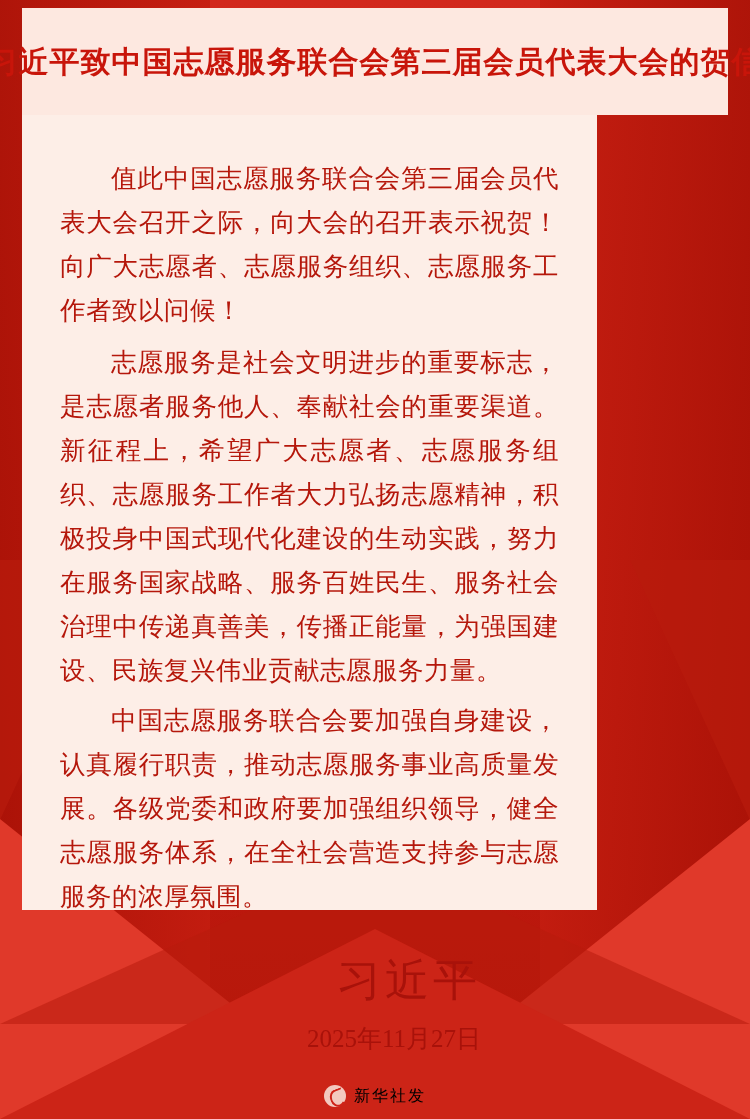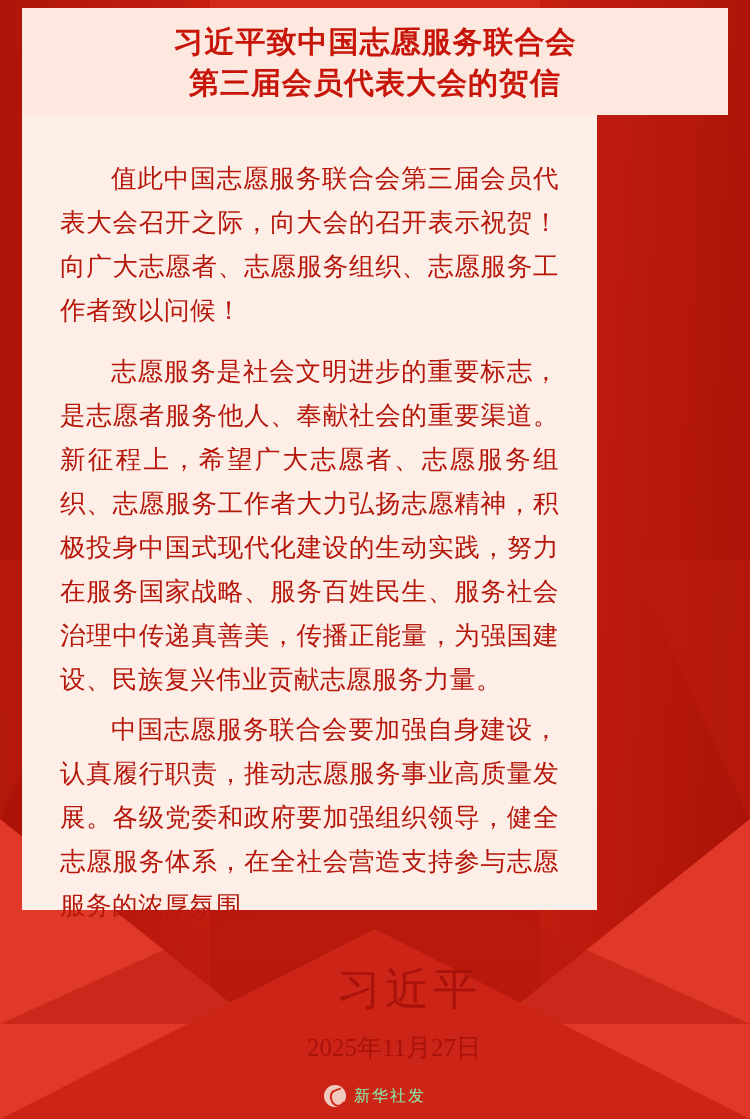"习近平致中国志愿服务联合会" .title-band { flex-direction: column -> row }
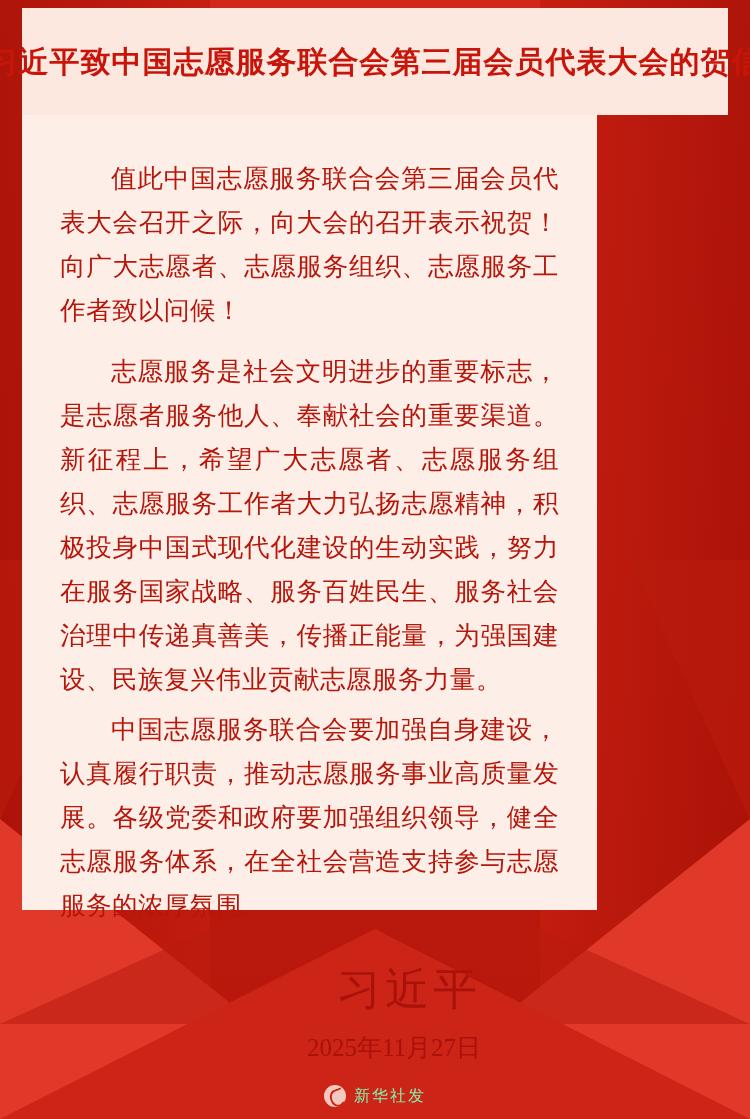"志愿服务是社会文明进步的重要标志，是志愿者服务他人、奉献社会的重要渠道。新征程上" .para.p2 { margin-top: 17px -> 8px }
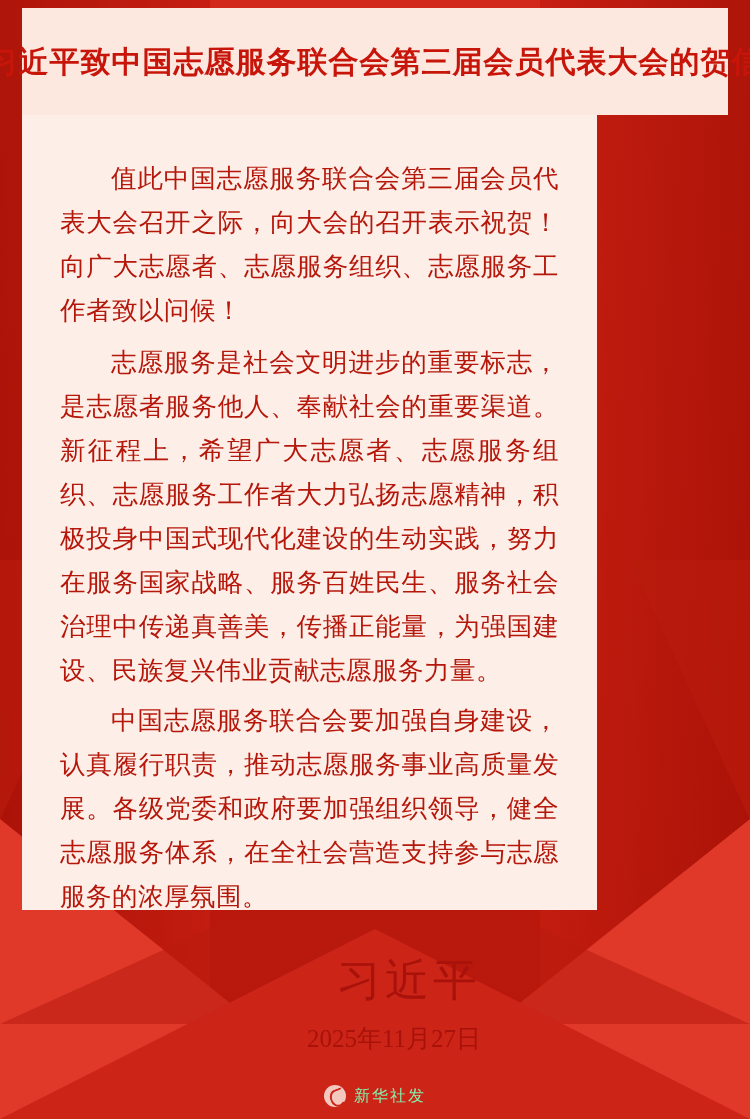"新华社发" .footer-text { color: #86efac -> #000000 }
